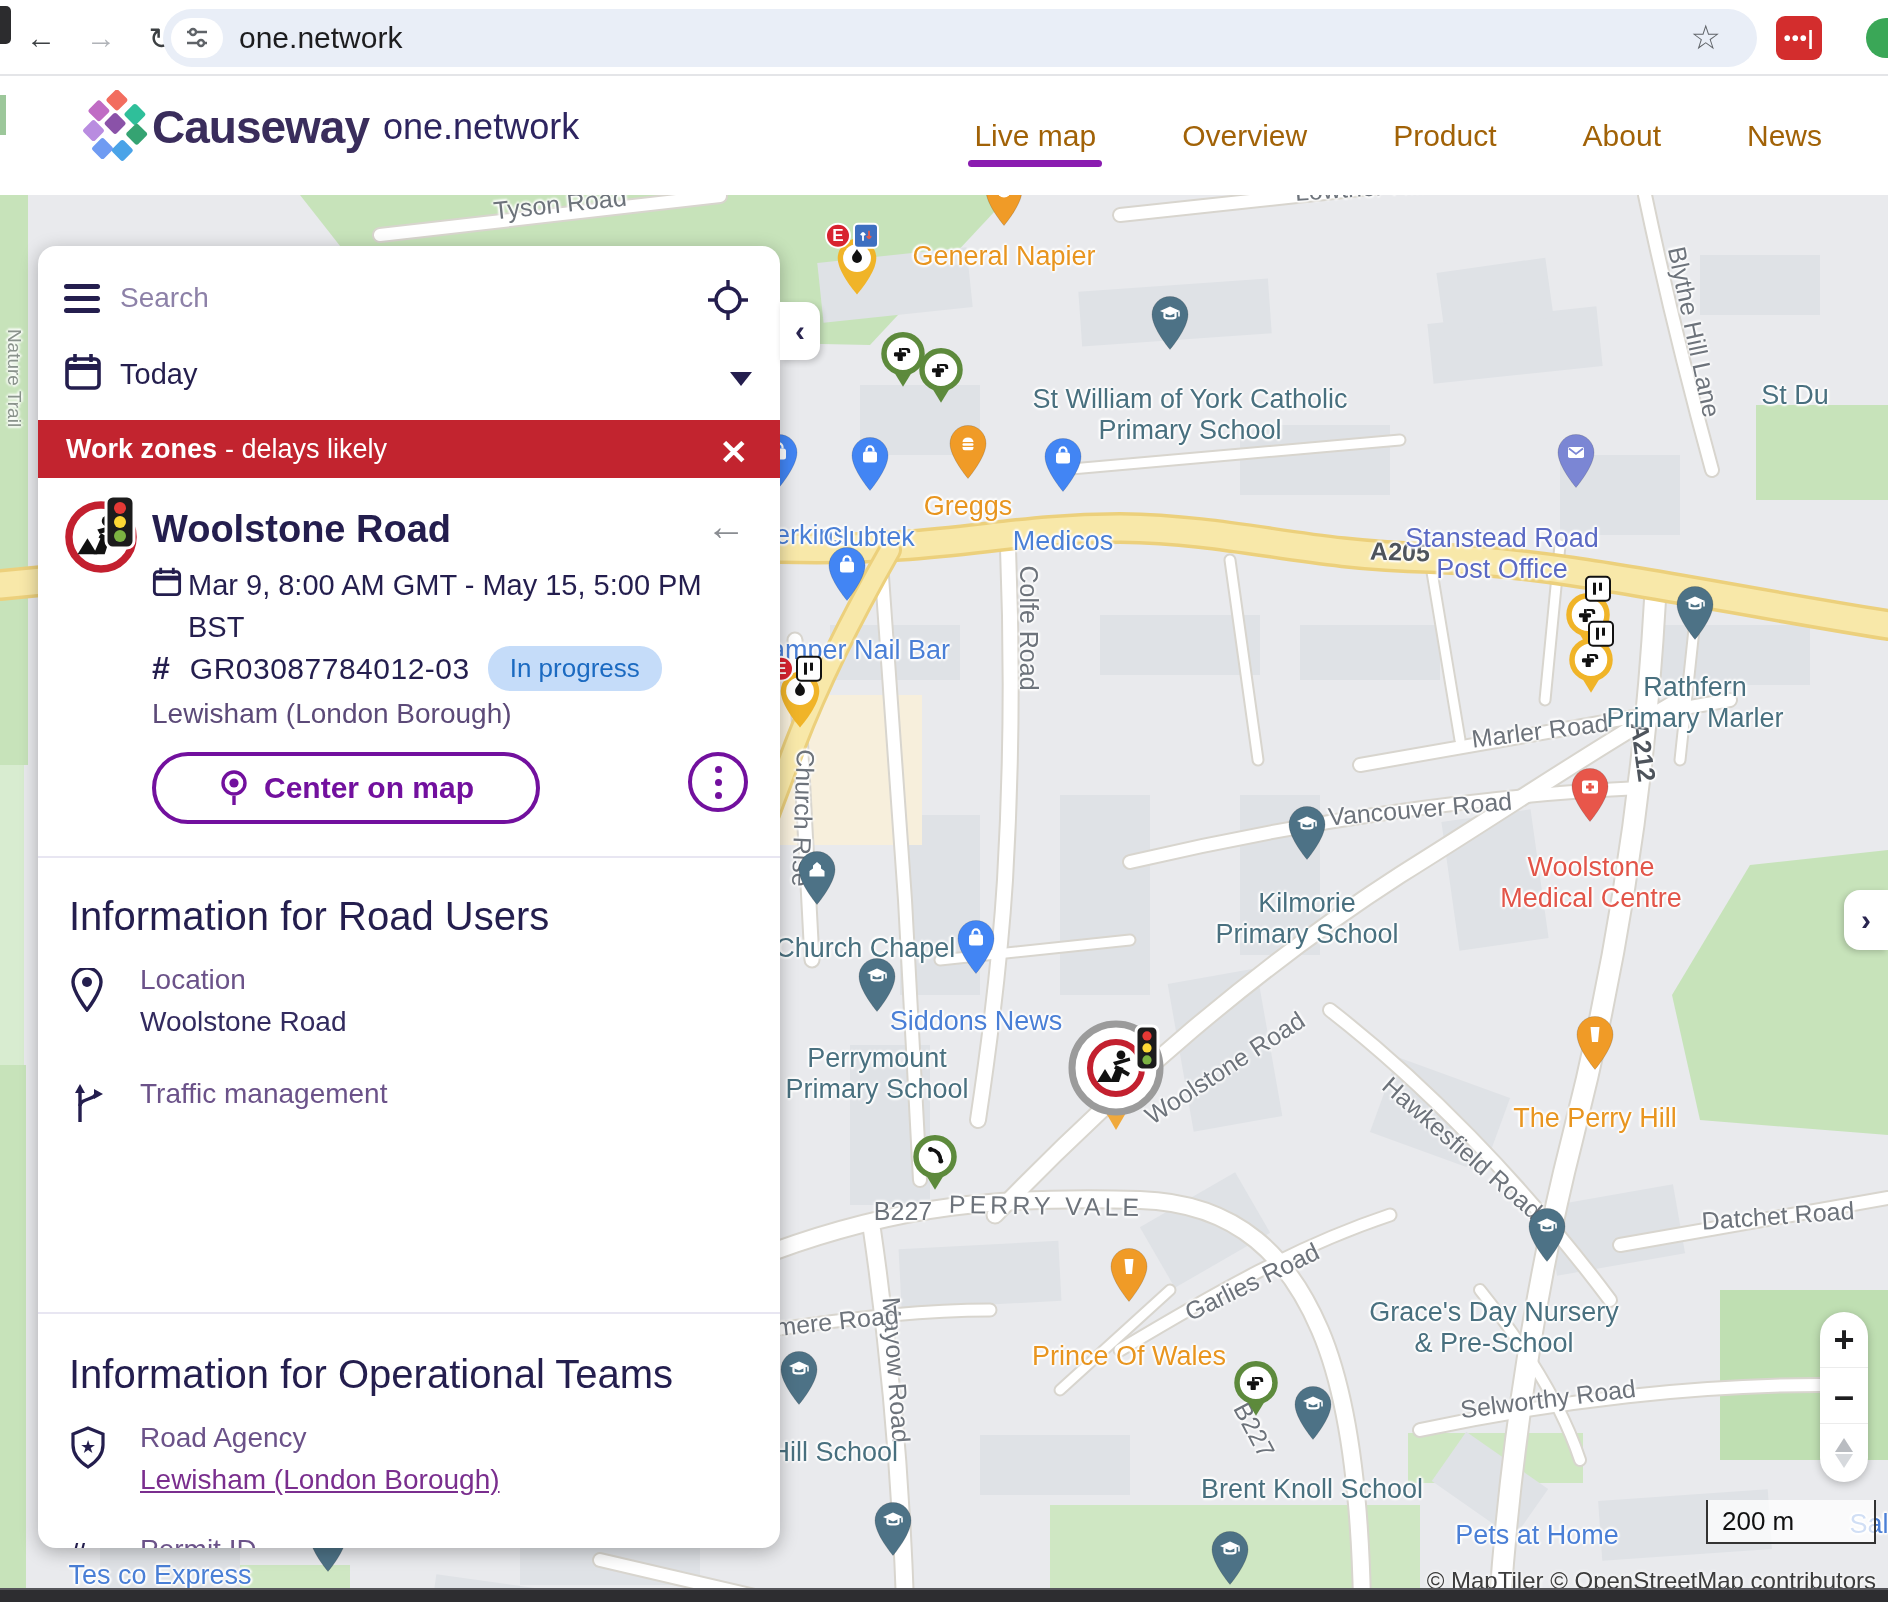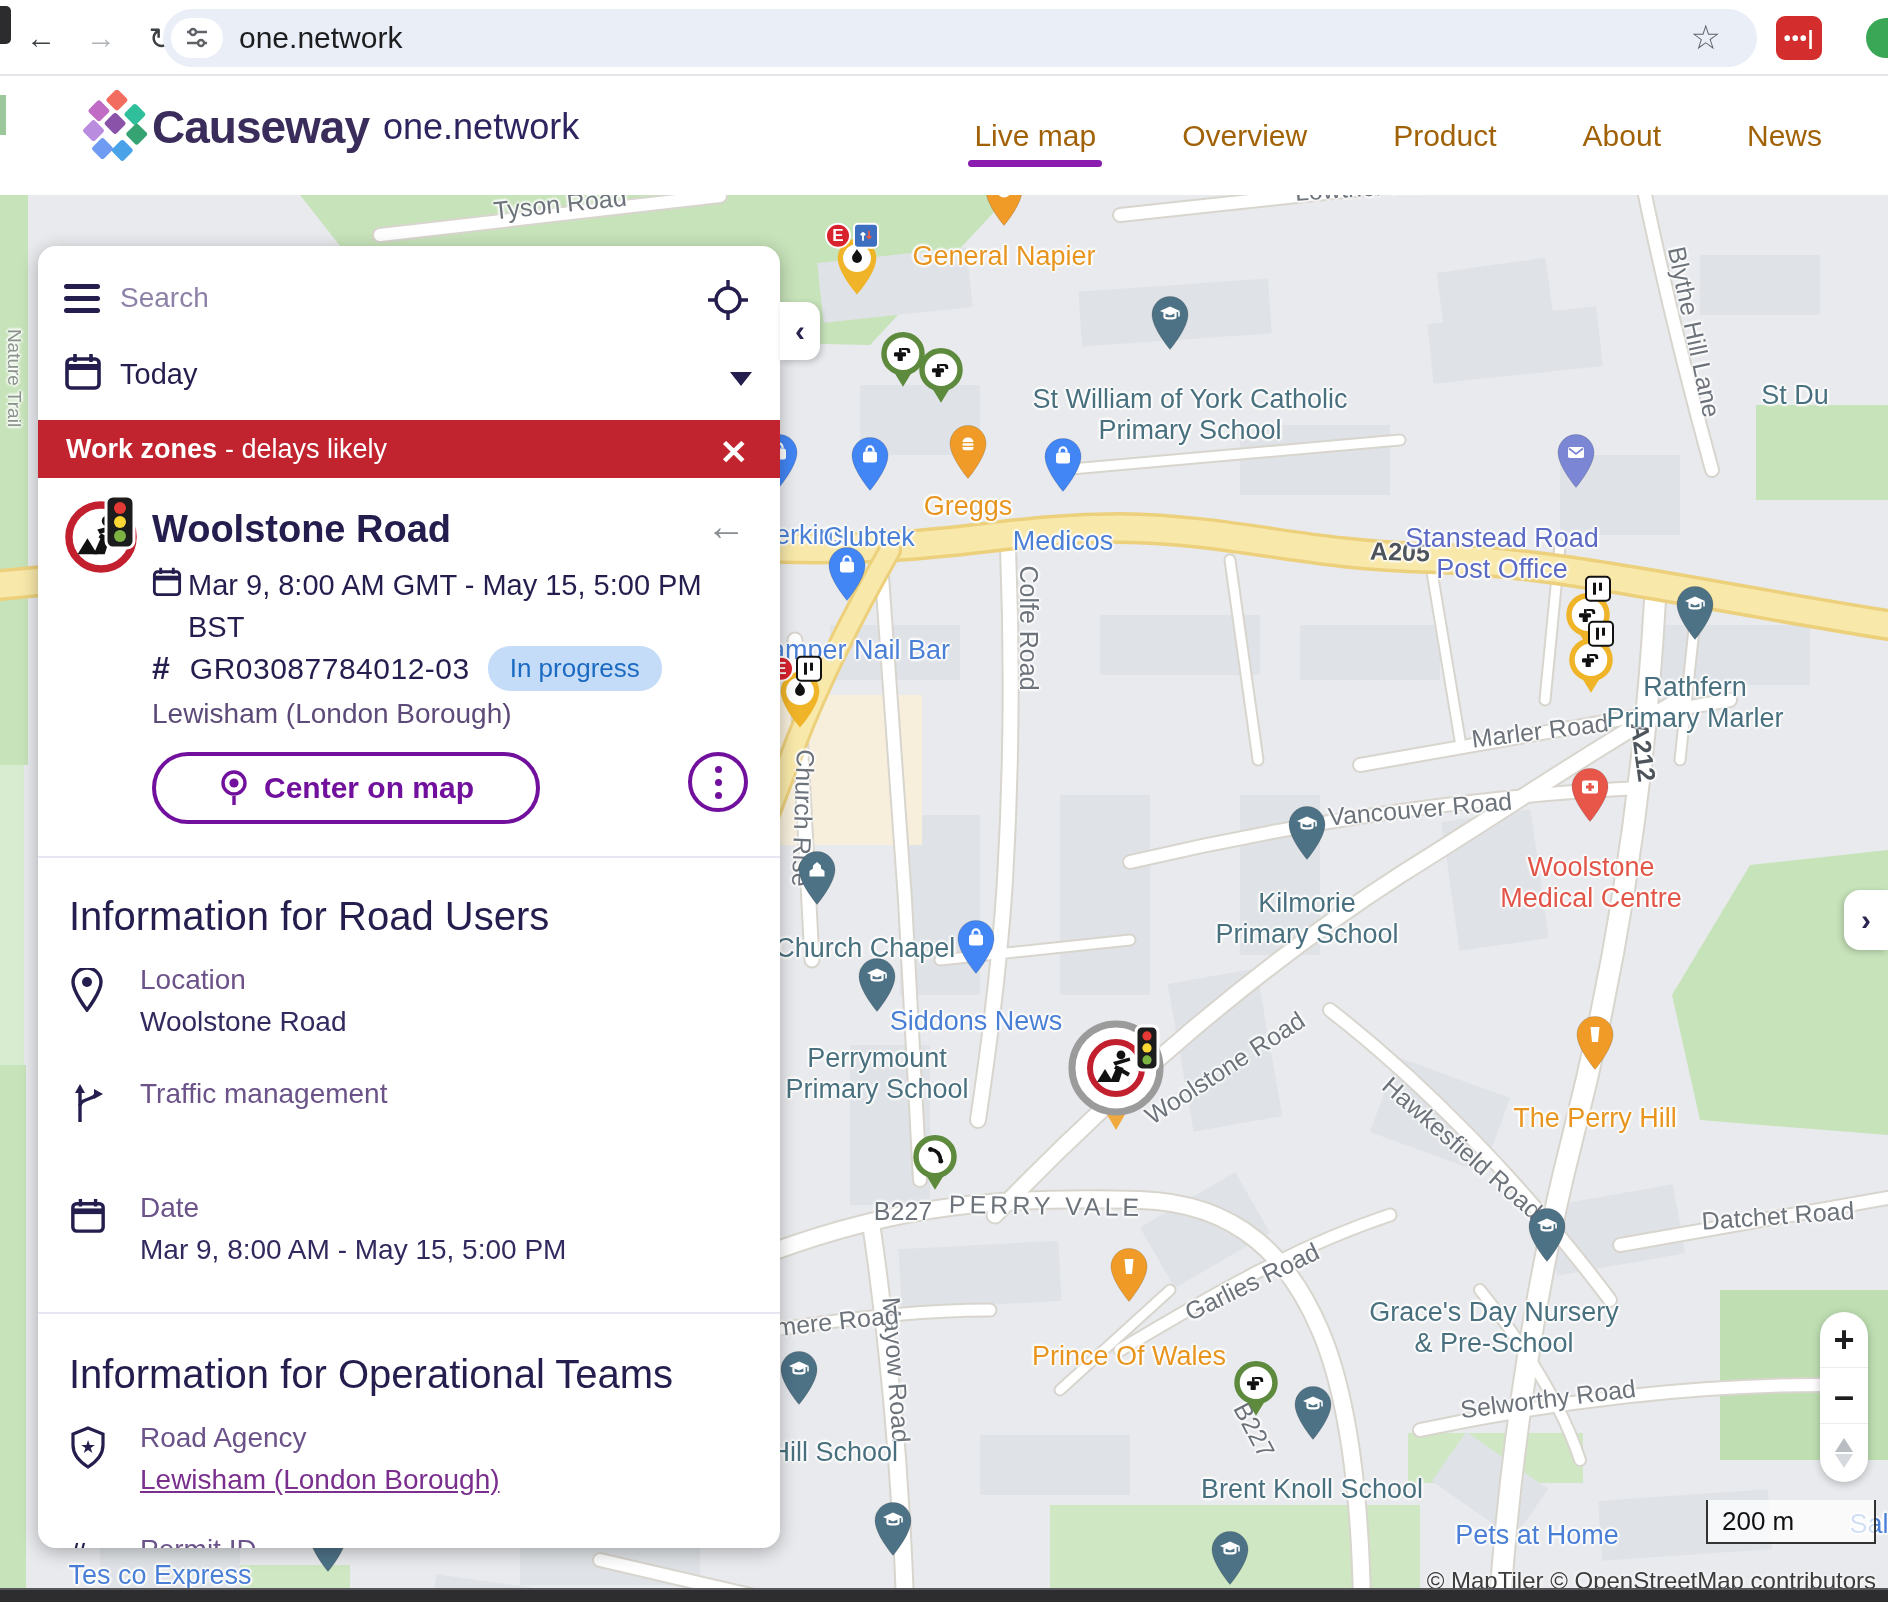"Date" div.info-item { html: <div> <div> <svg> <g> <rect></rect> <path></path> <path></path> </g> </svg> </div> <div>Date</div> <div>Mar 9, 8:00 AM - May 15, 5:00 PM</div> </div> -> none }
